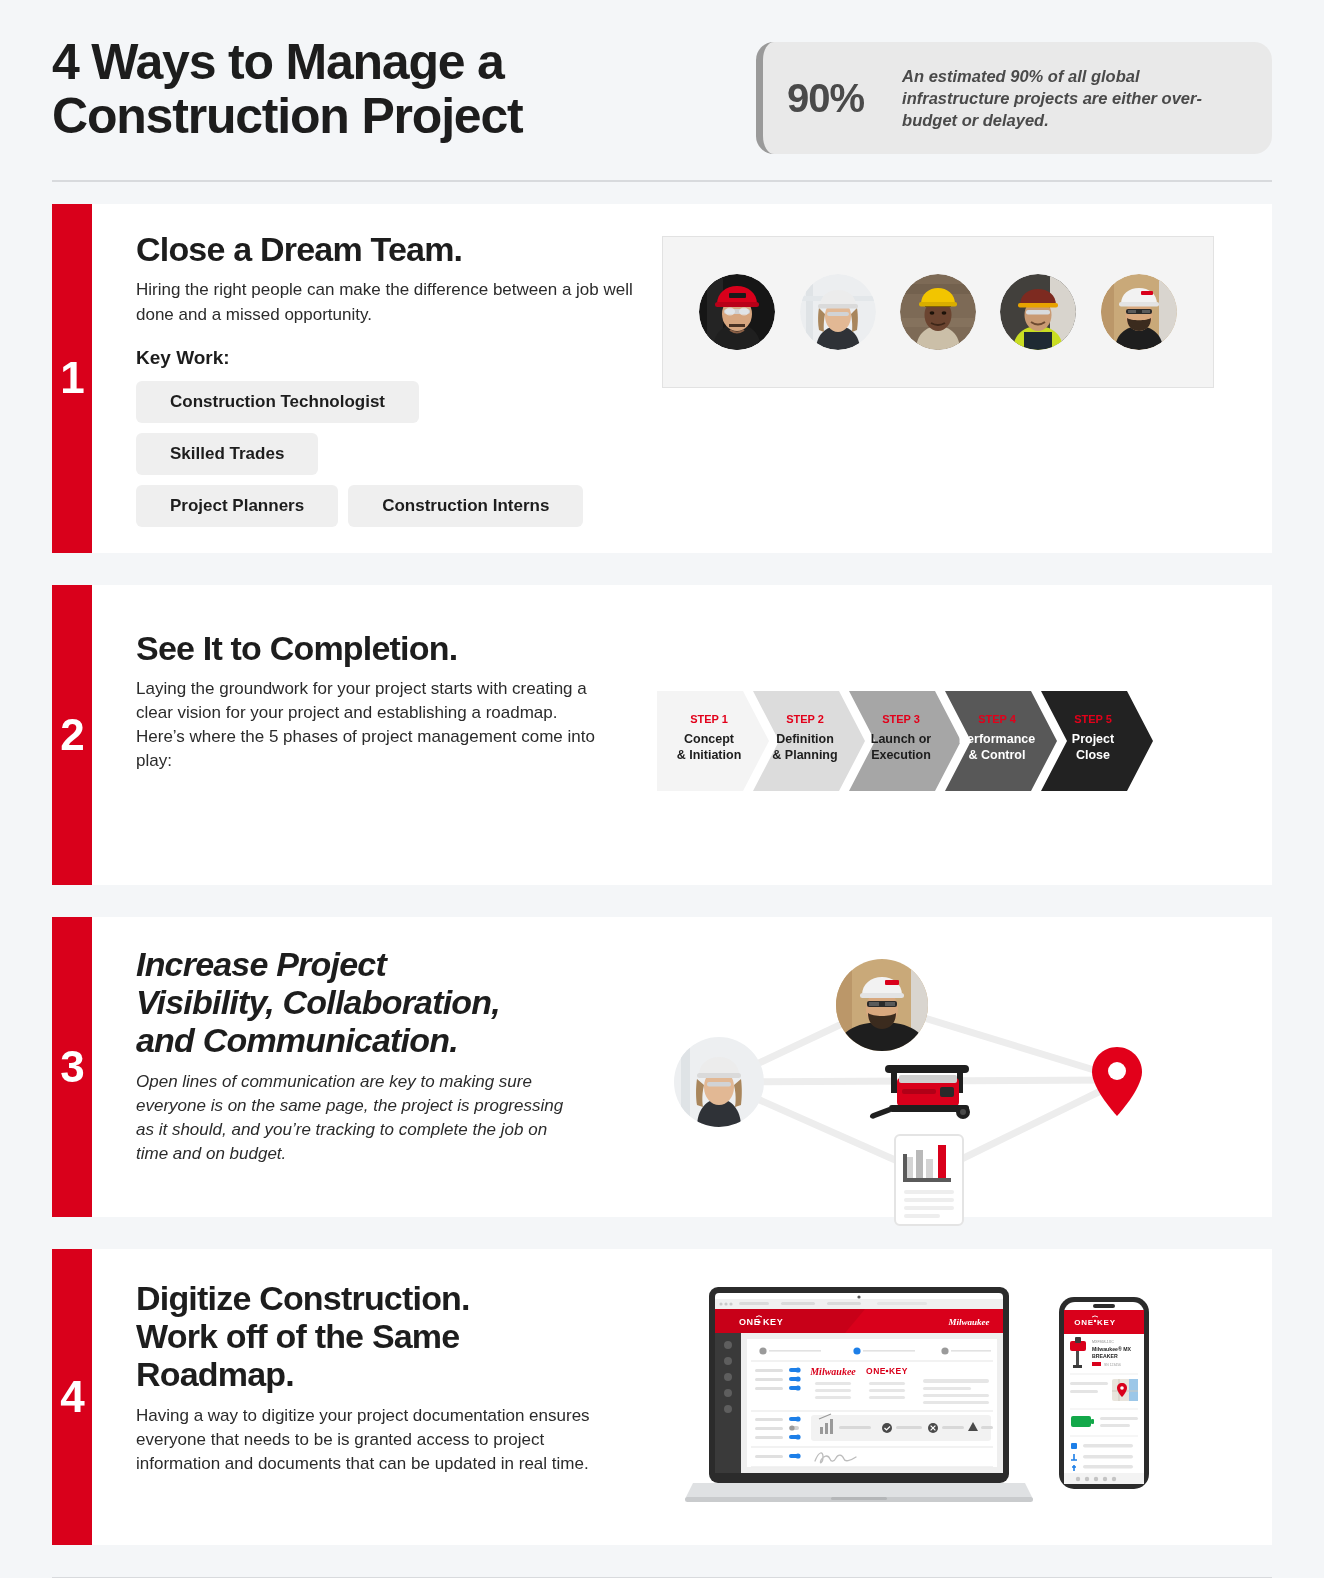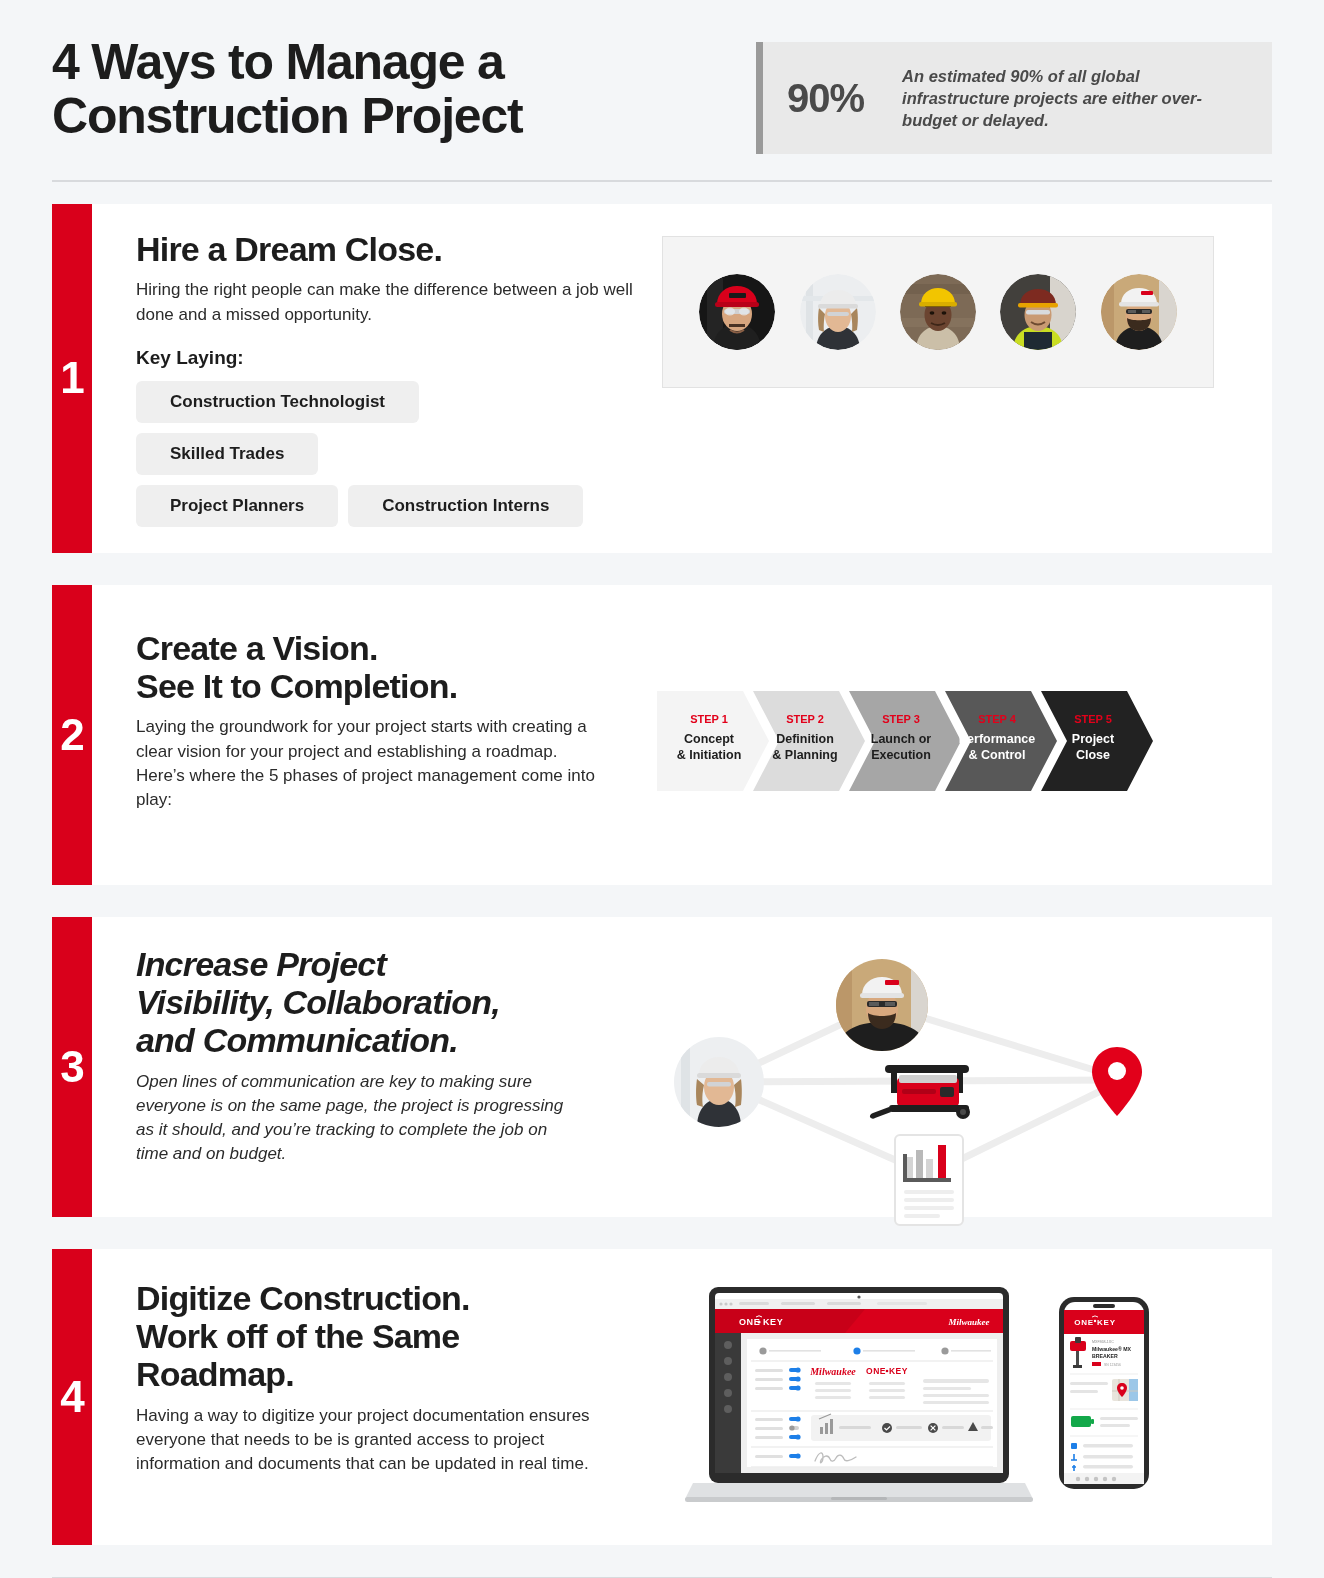"90%" .statbox { border-radius: none -> 18px }
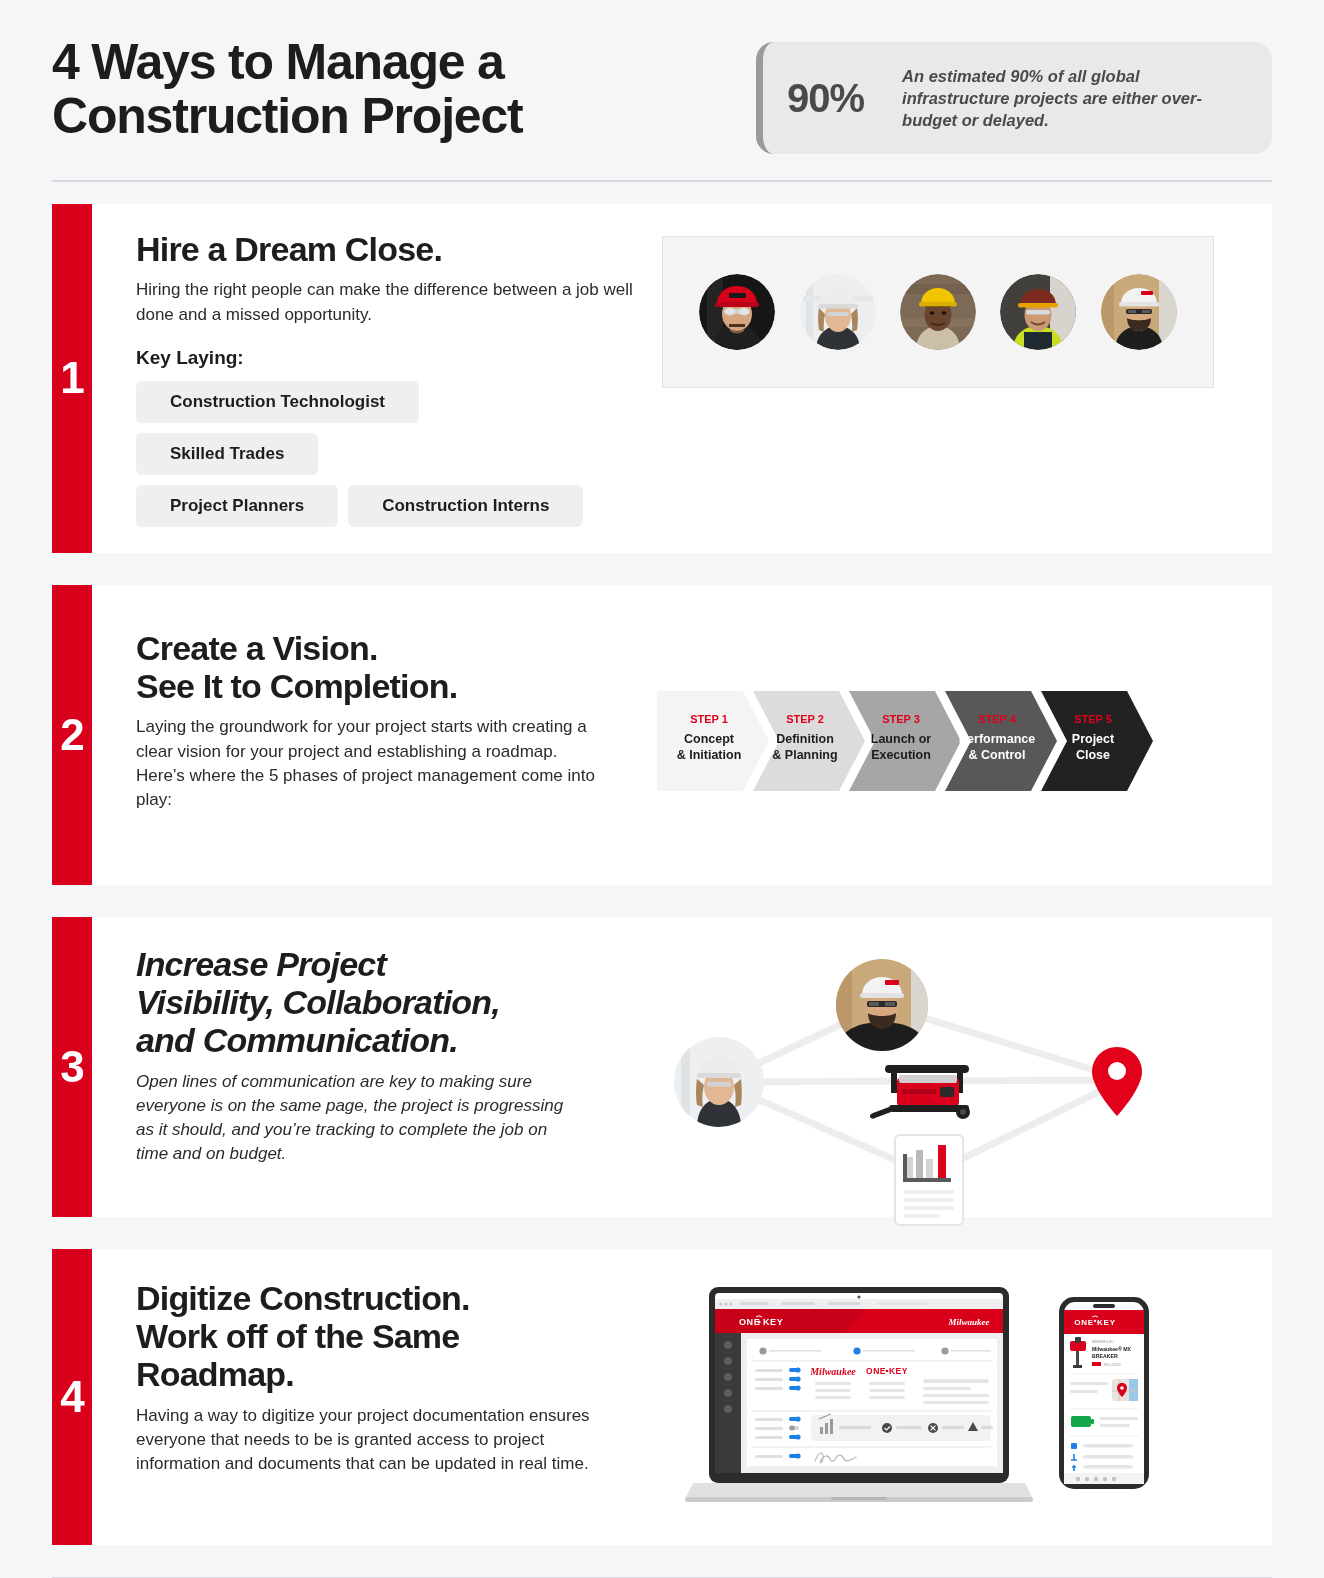"Hire a Dream Close." span { text: Hire a Dream Close -> Close a Dream Team }
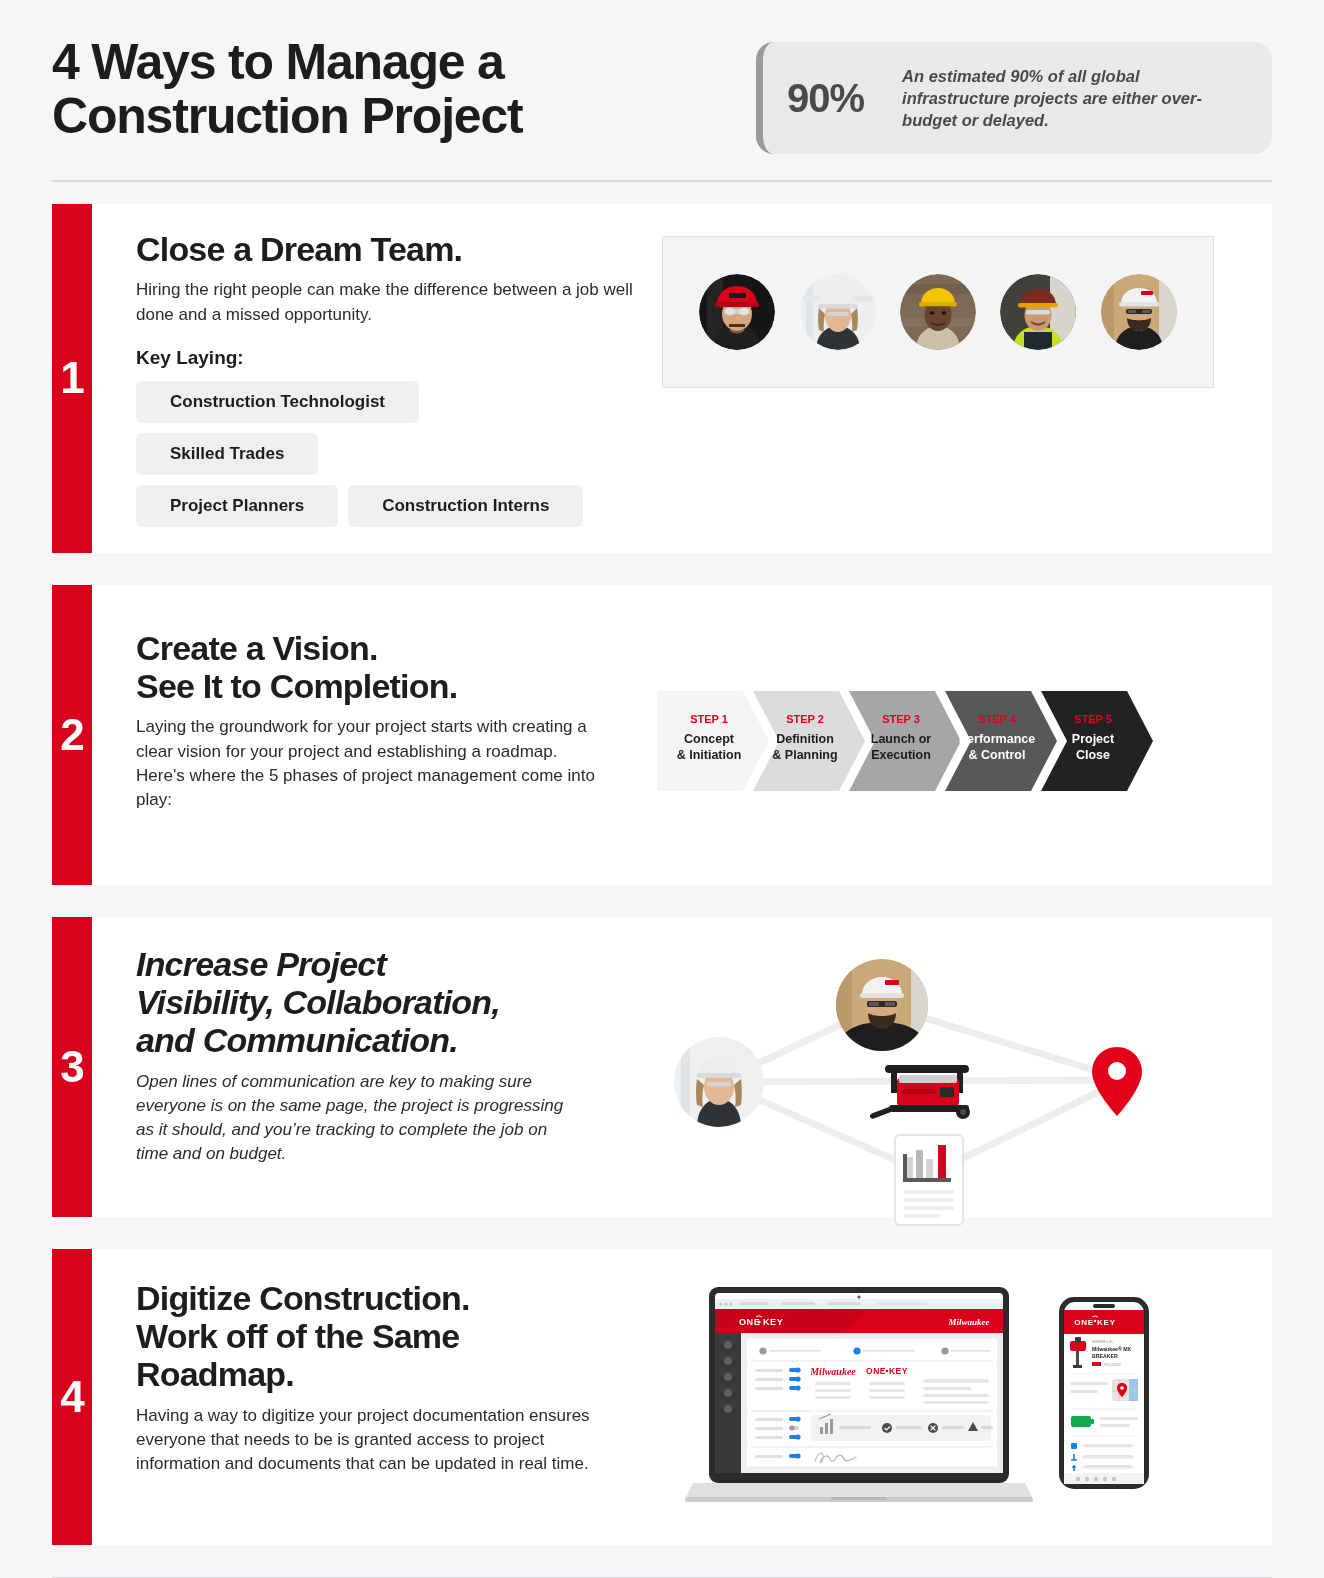"Key Laying:" div.sub-label { text: Laying -> Work }
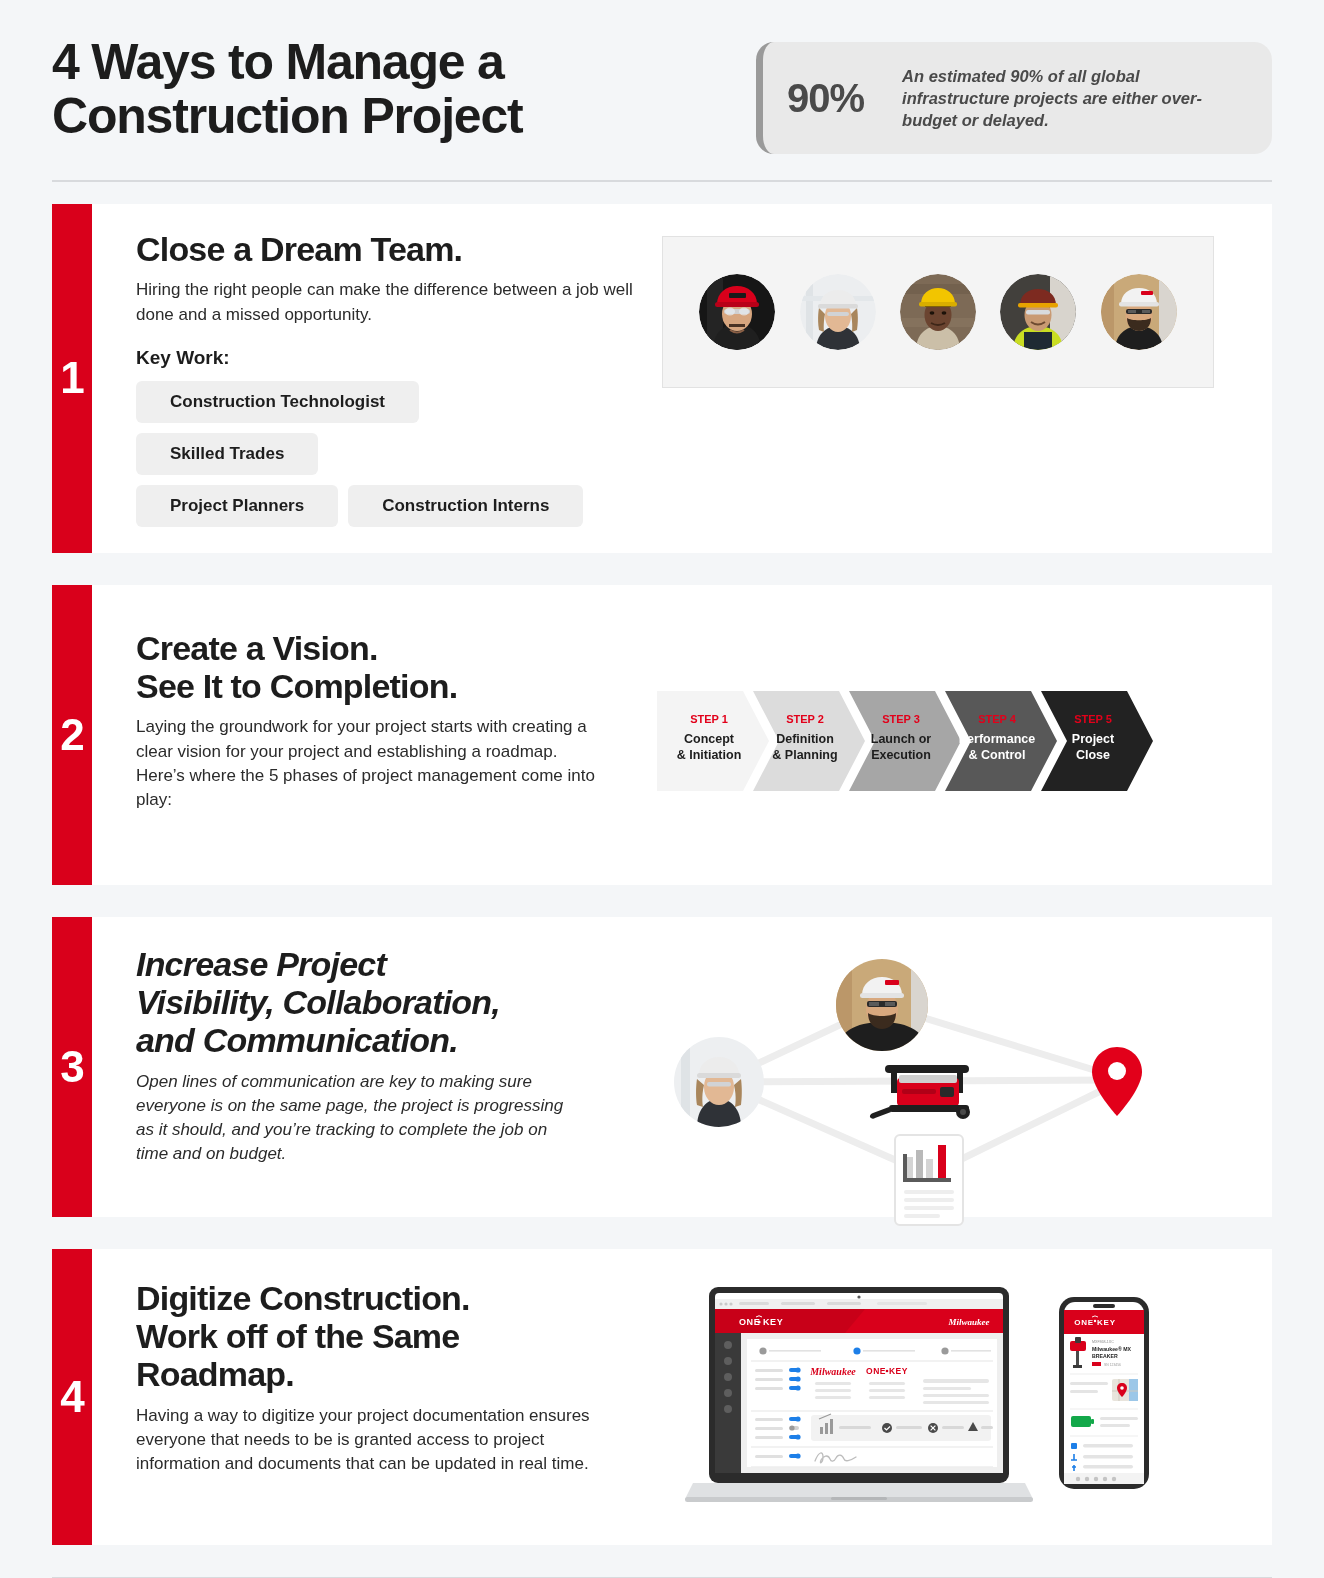"Create a Vision." span { html: <span>Create a Vision.</span> -> none }
